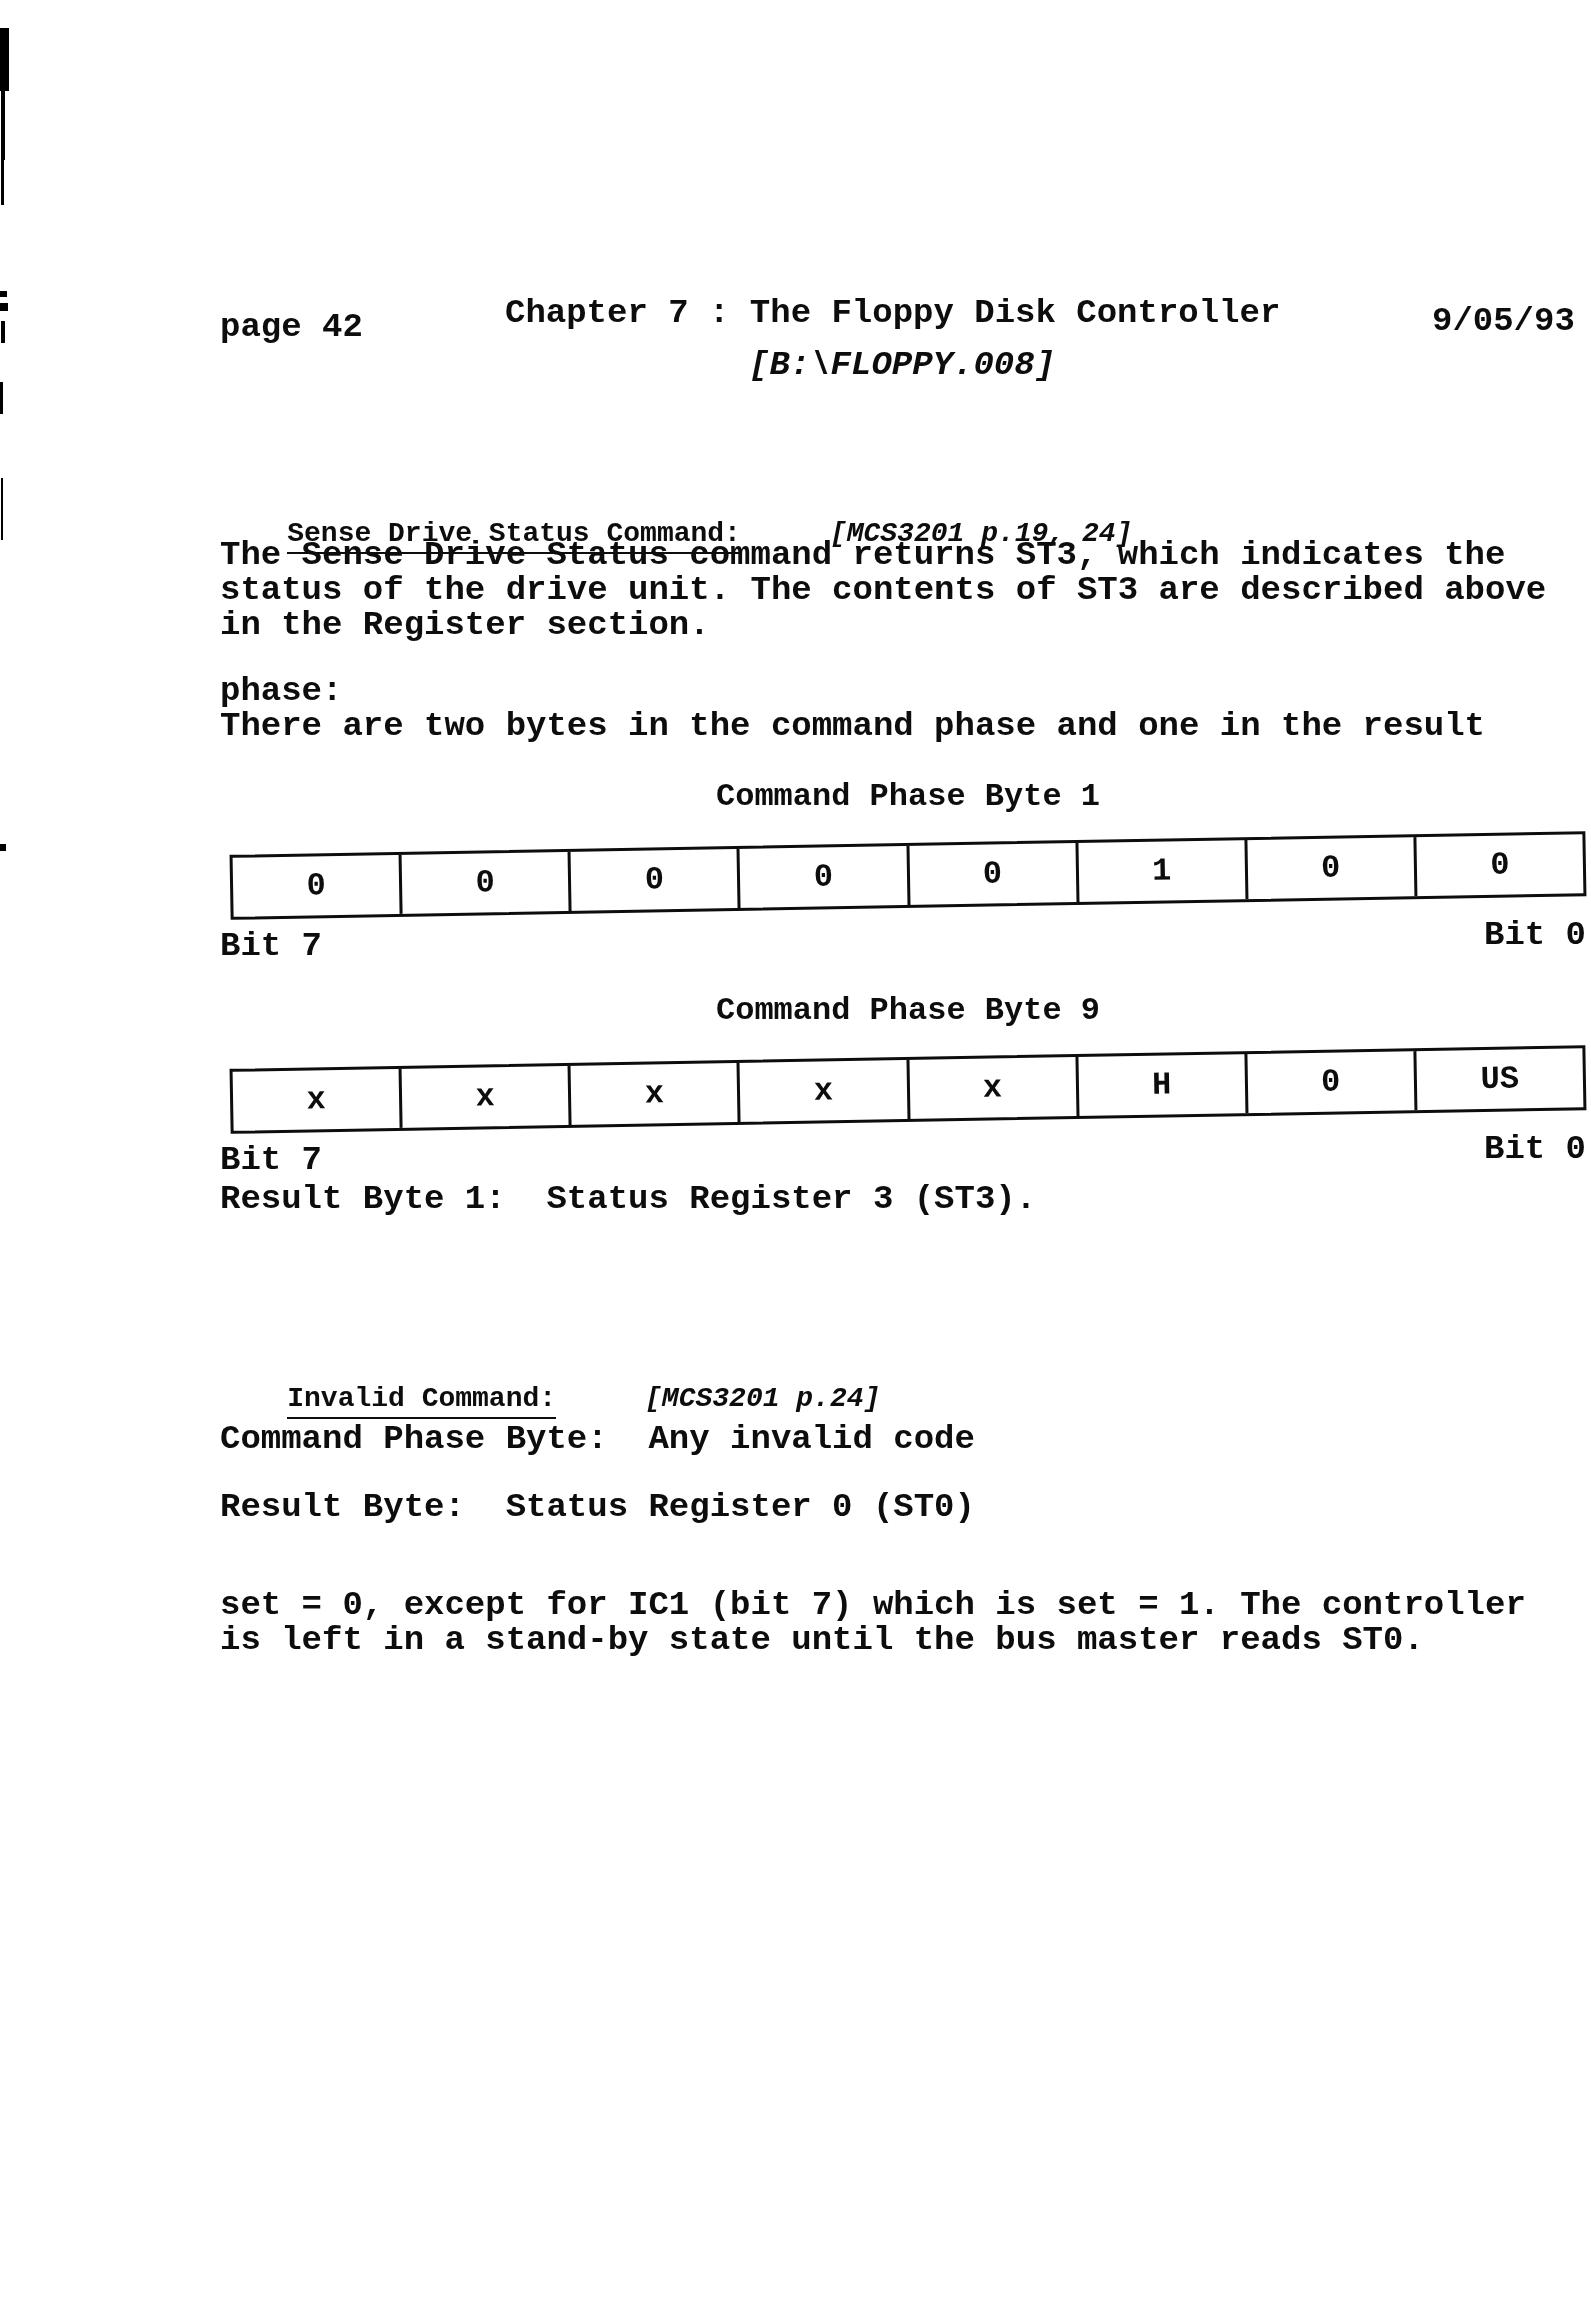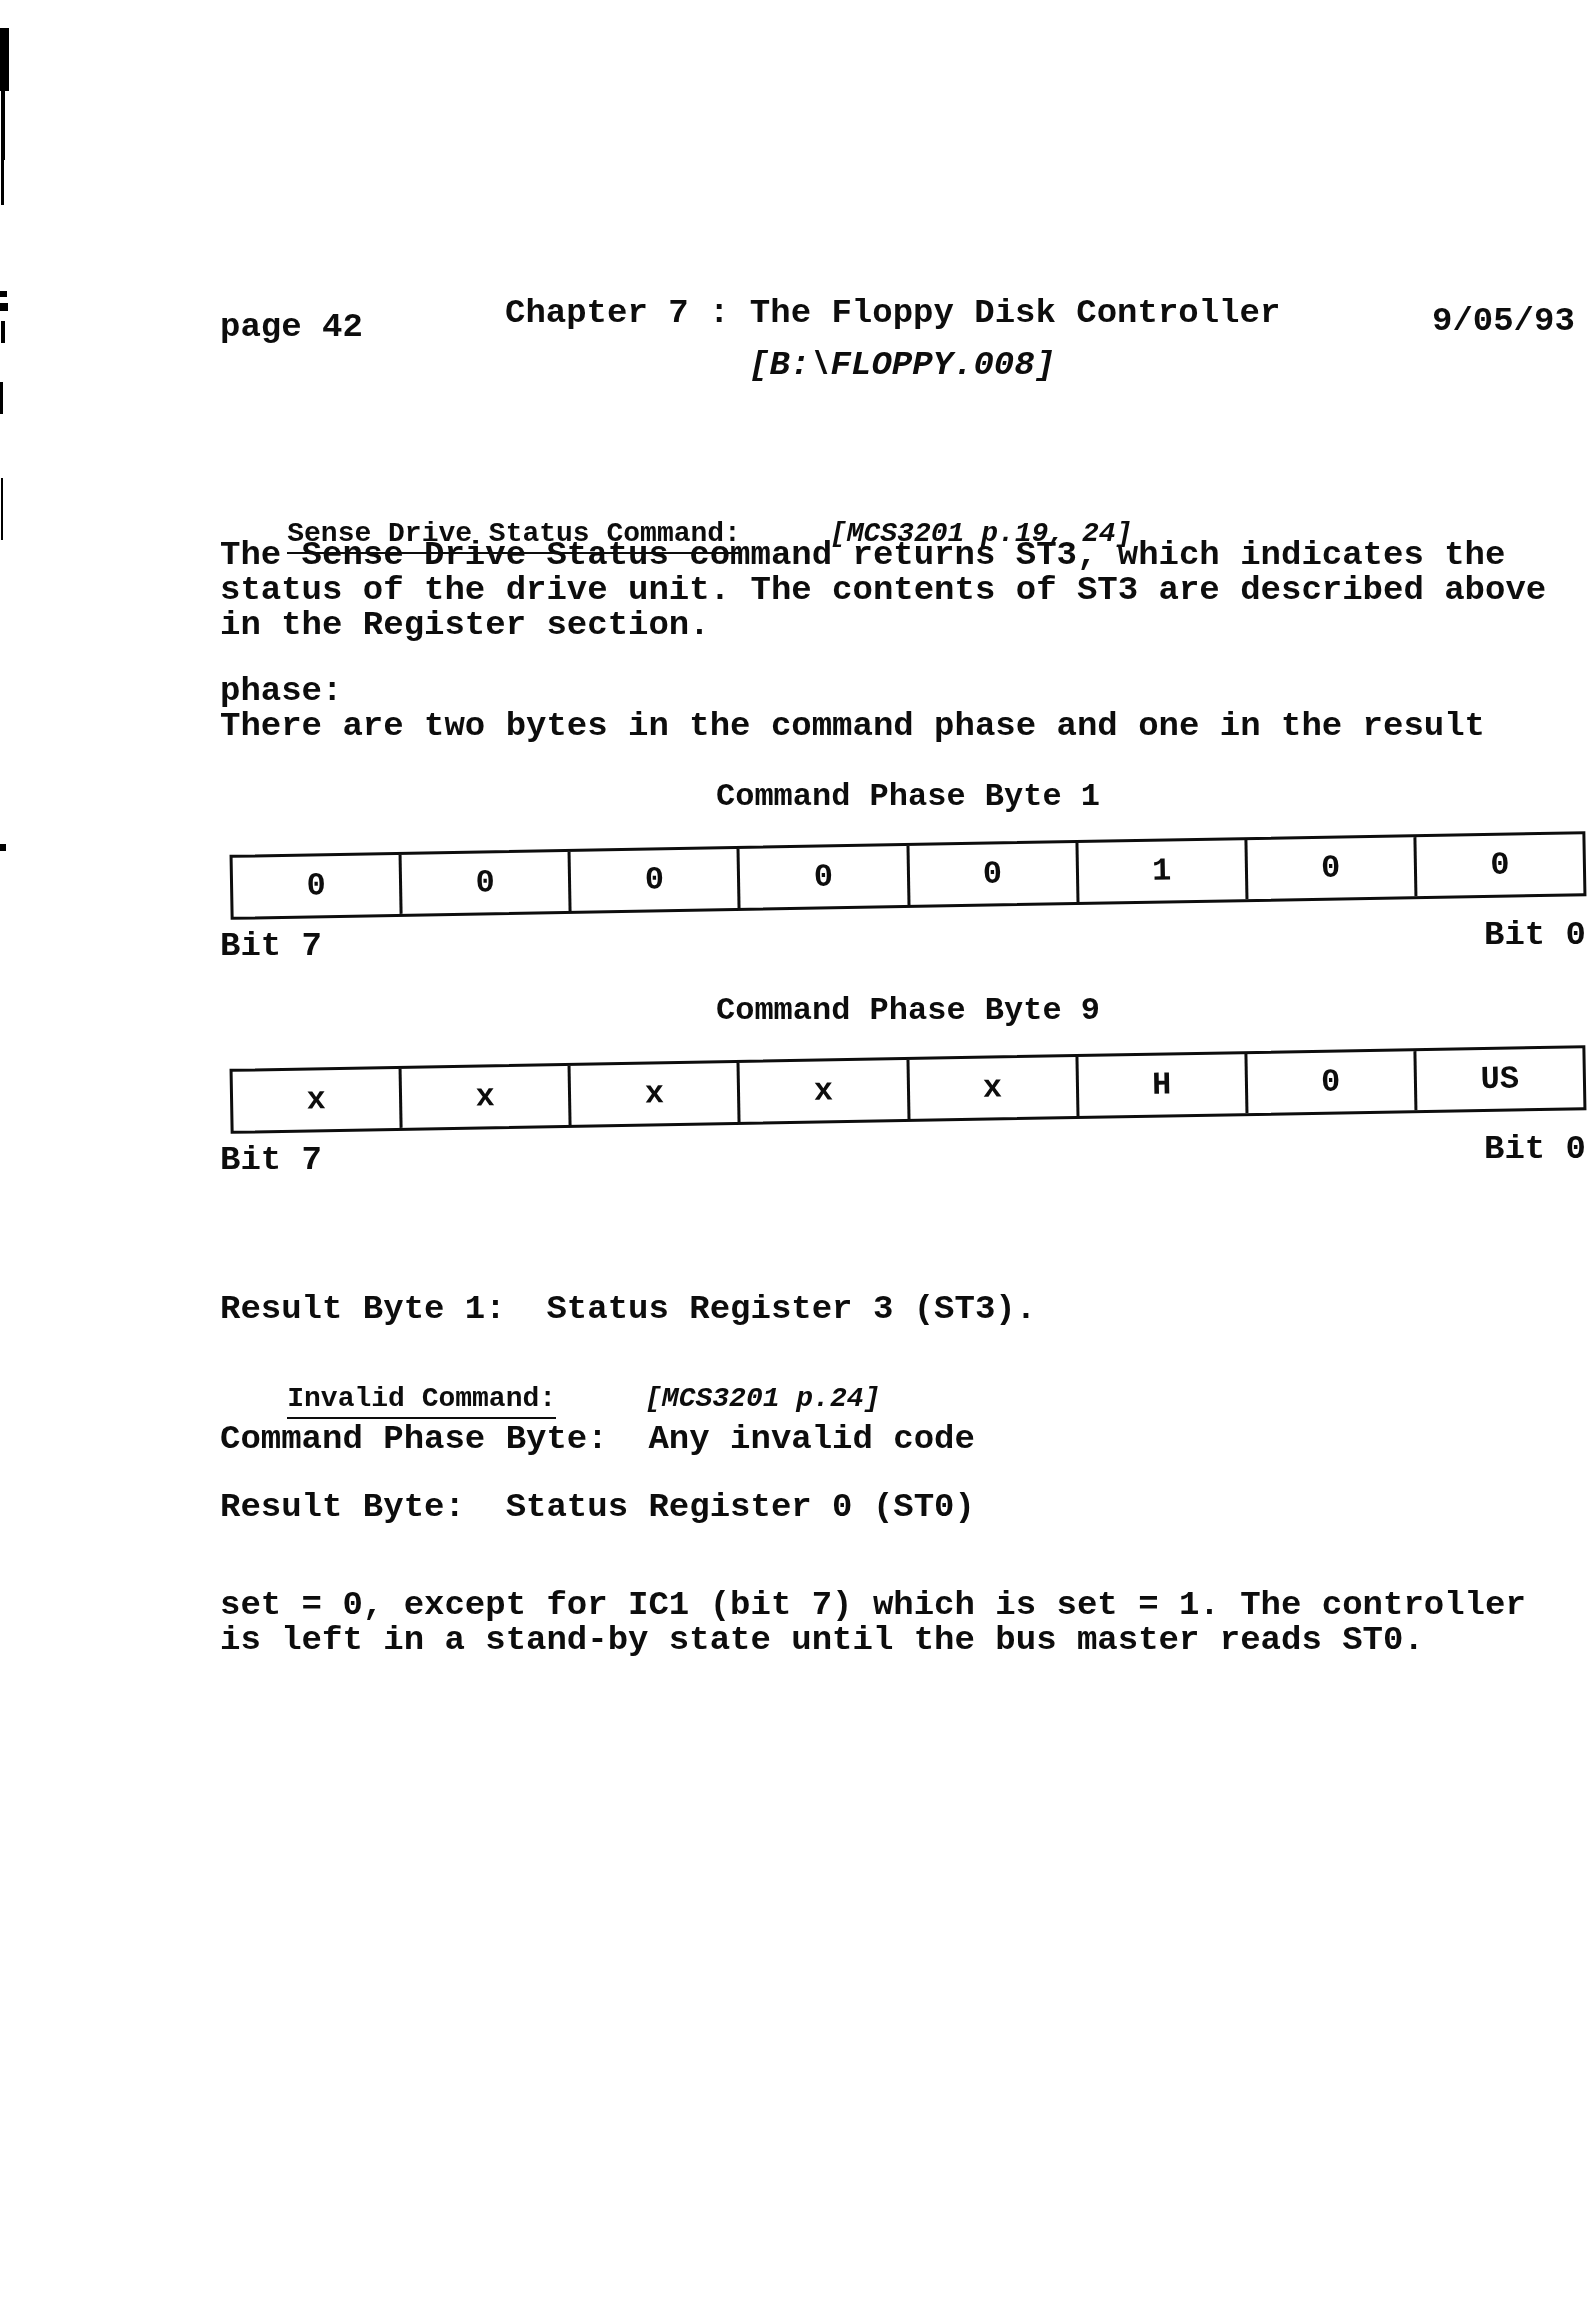"Result Byte 1: Status Register" div.abs { top: 1264px -> 1154px }
